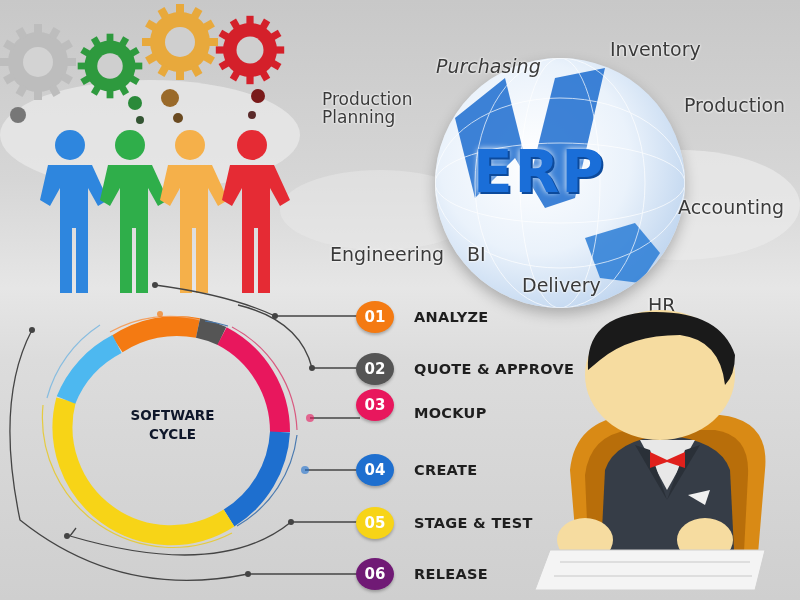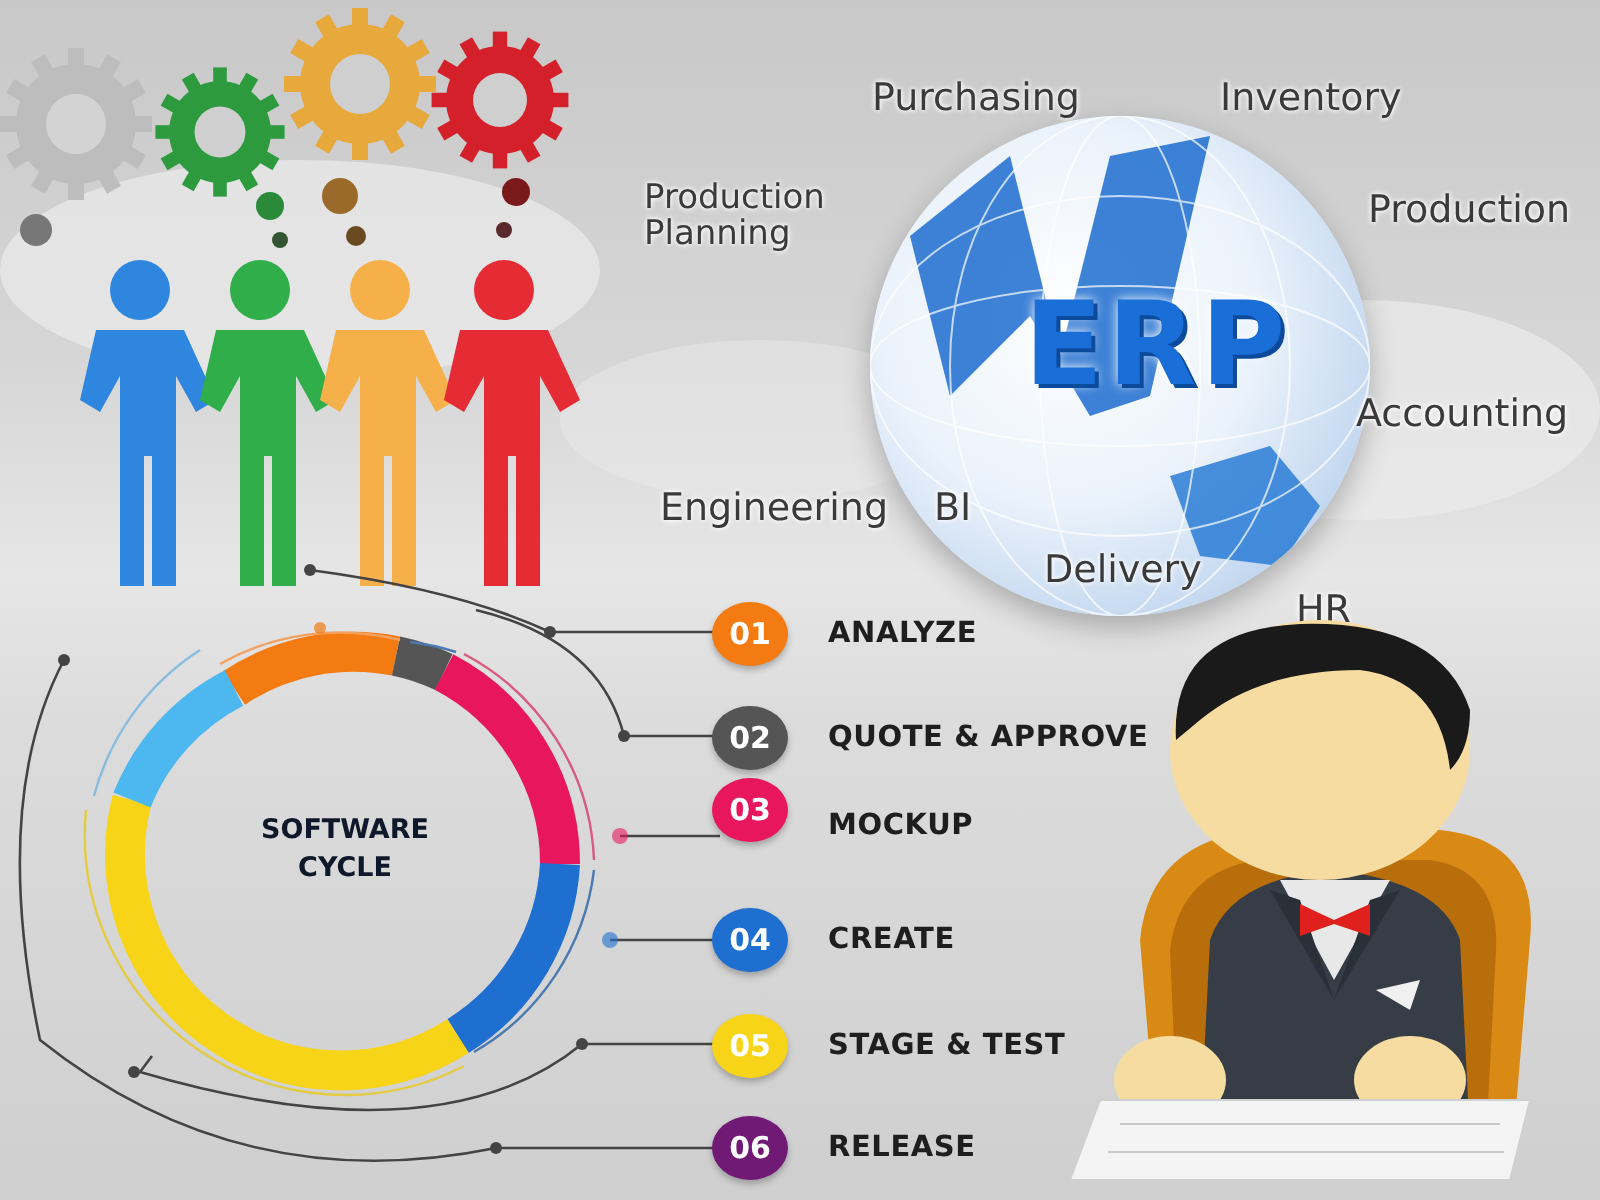"Purchasing" div.erp-label { font-style: none -> italic; top: 38px -> 55px }
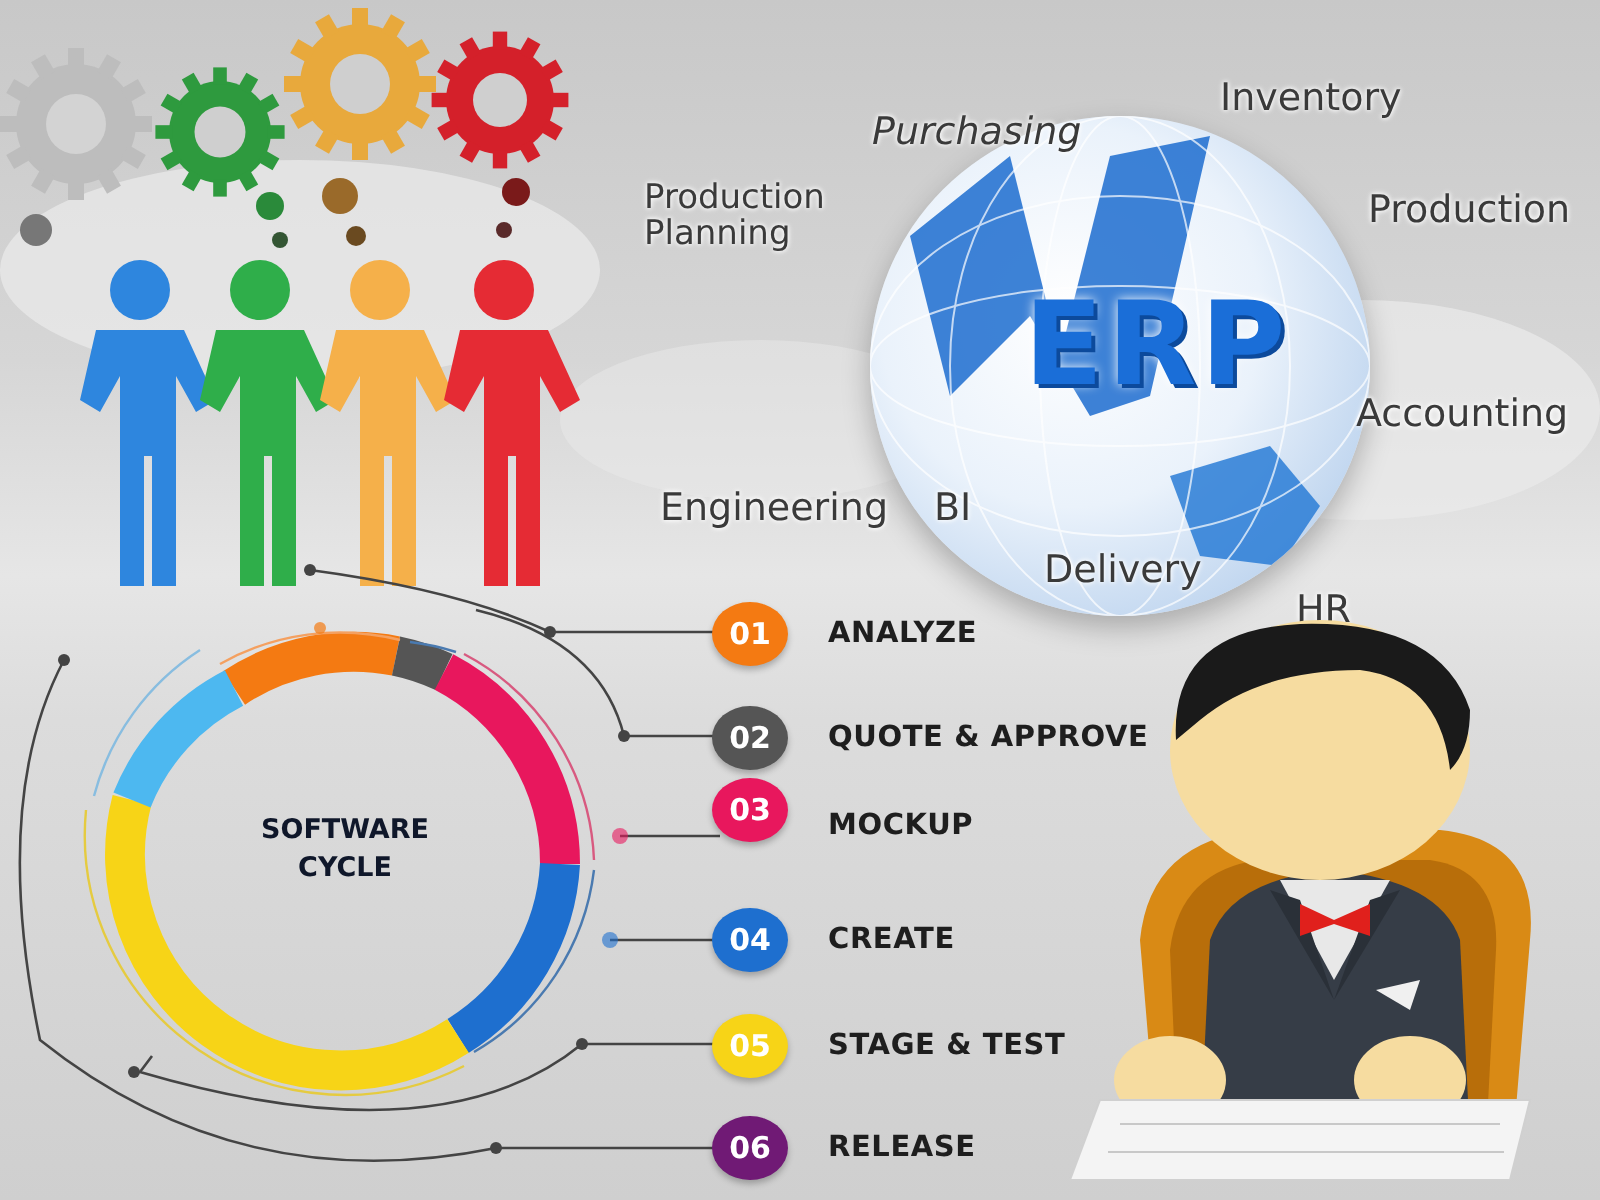"ERP" .erp-title { left: 512px -> 473px }
